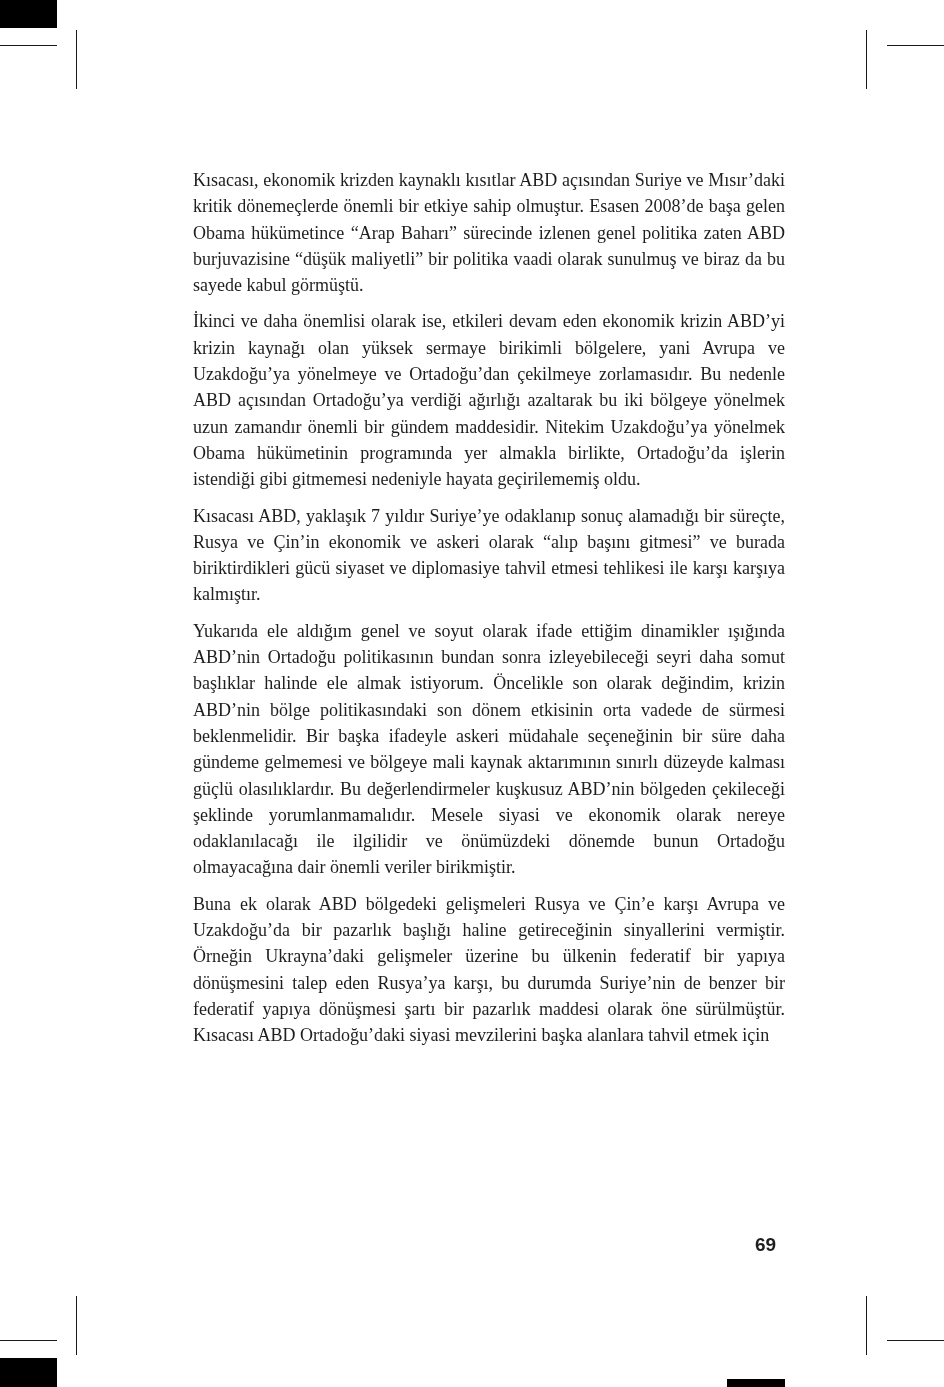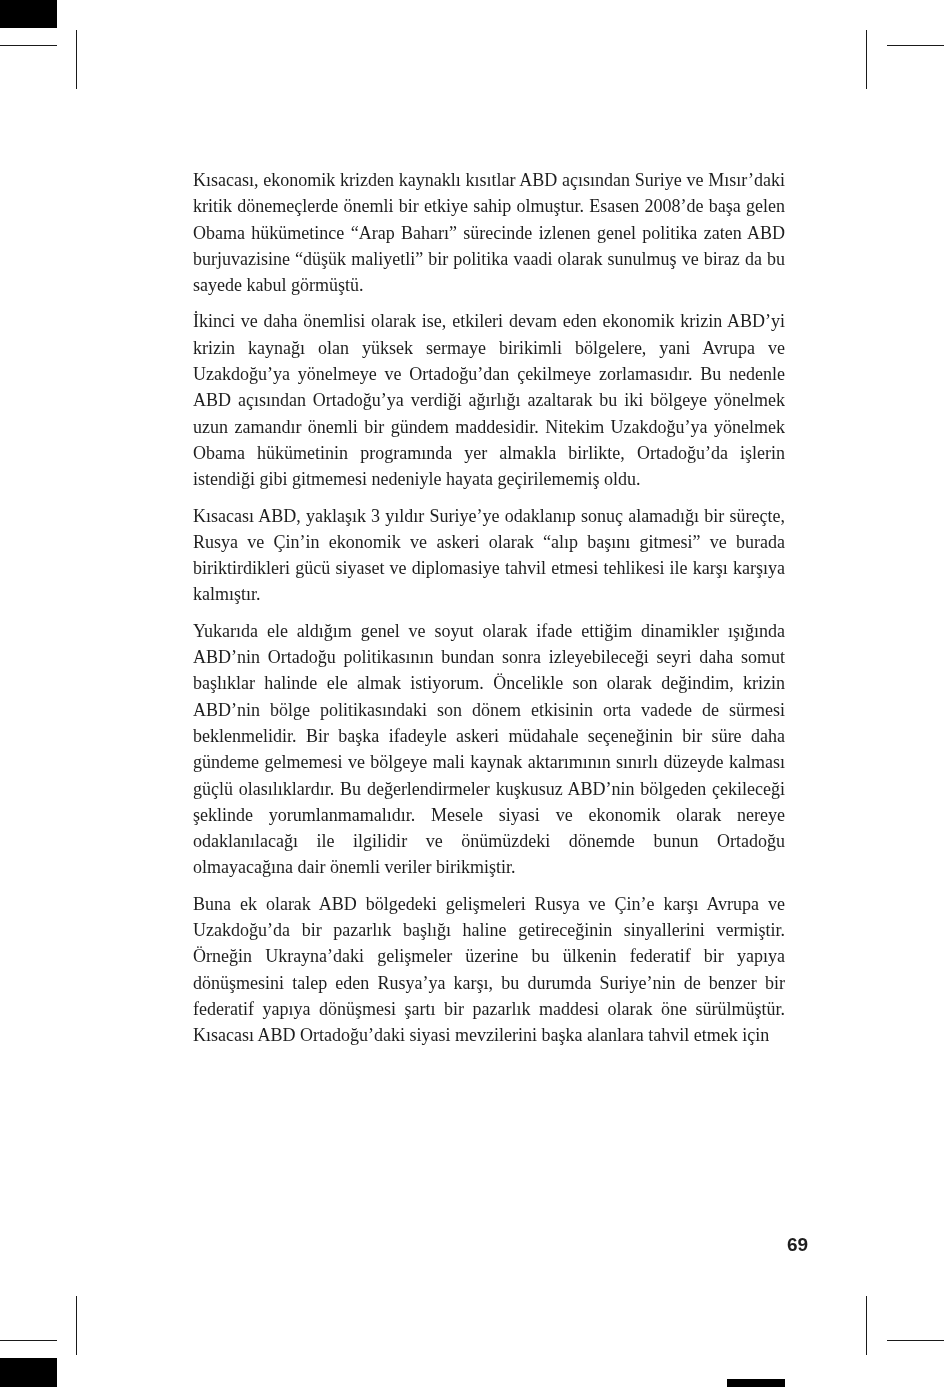"Kısacası ABD, yaklaşık 3 yıldır" p { text: 3 -> 7 }
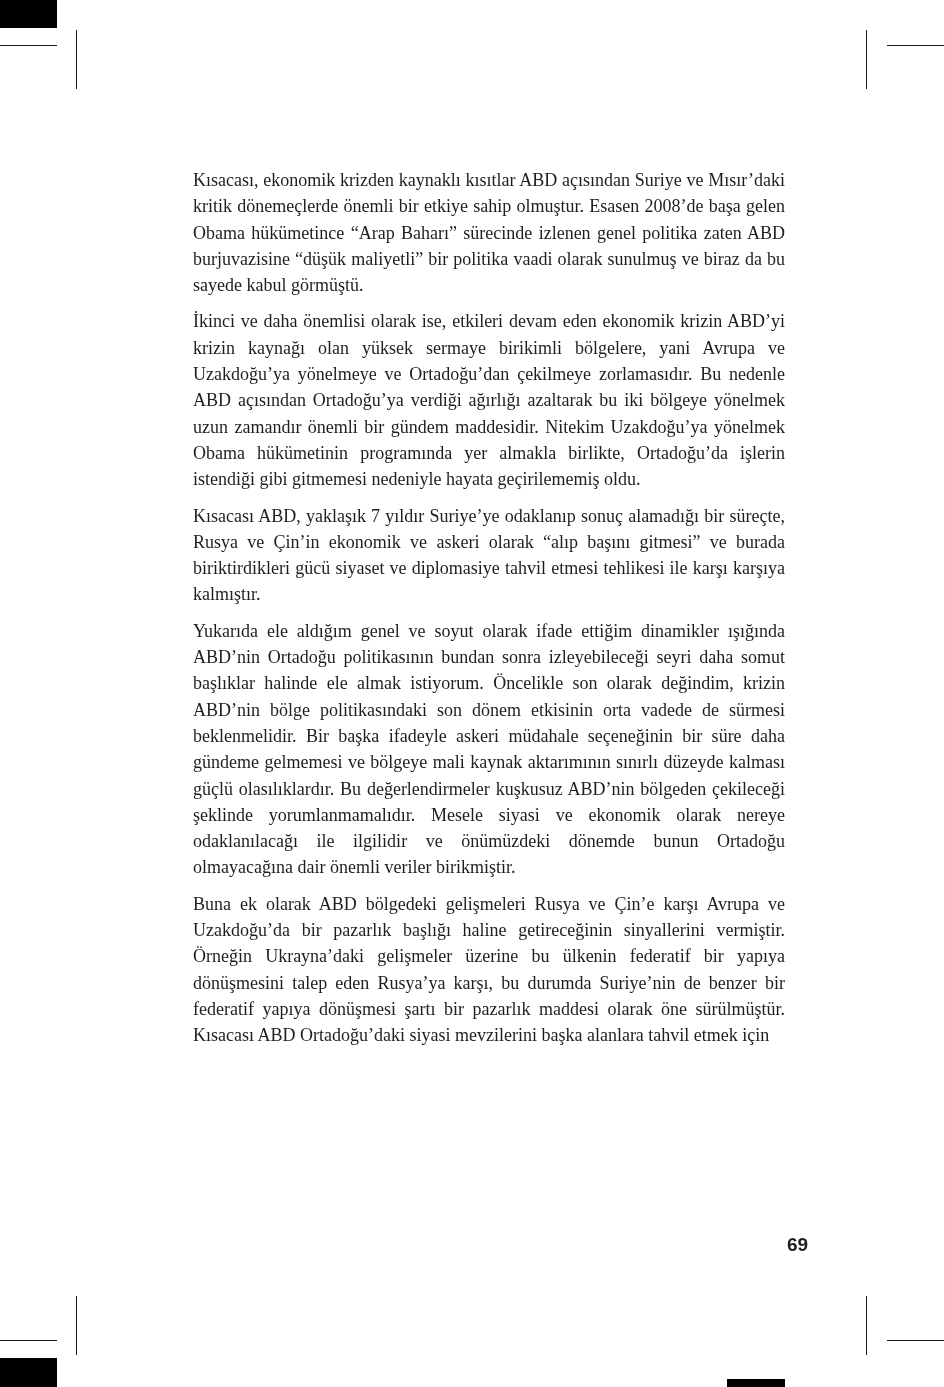"69" .folio { margin-left: 32px -> none }
